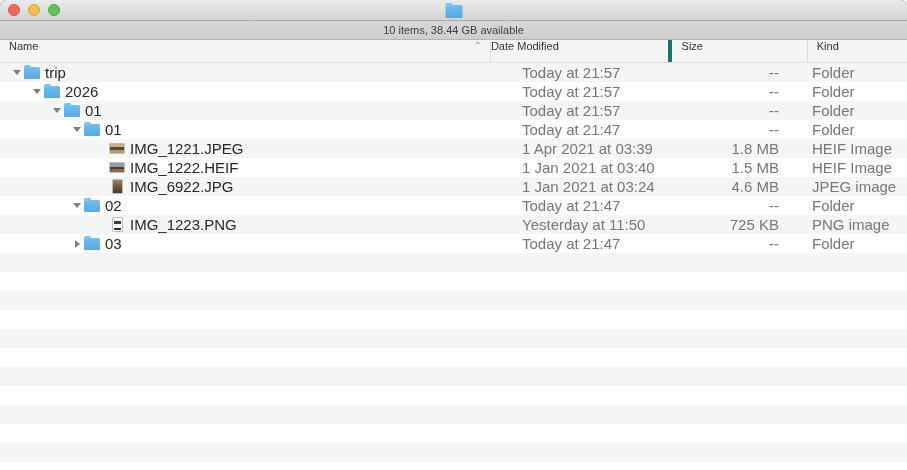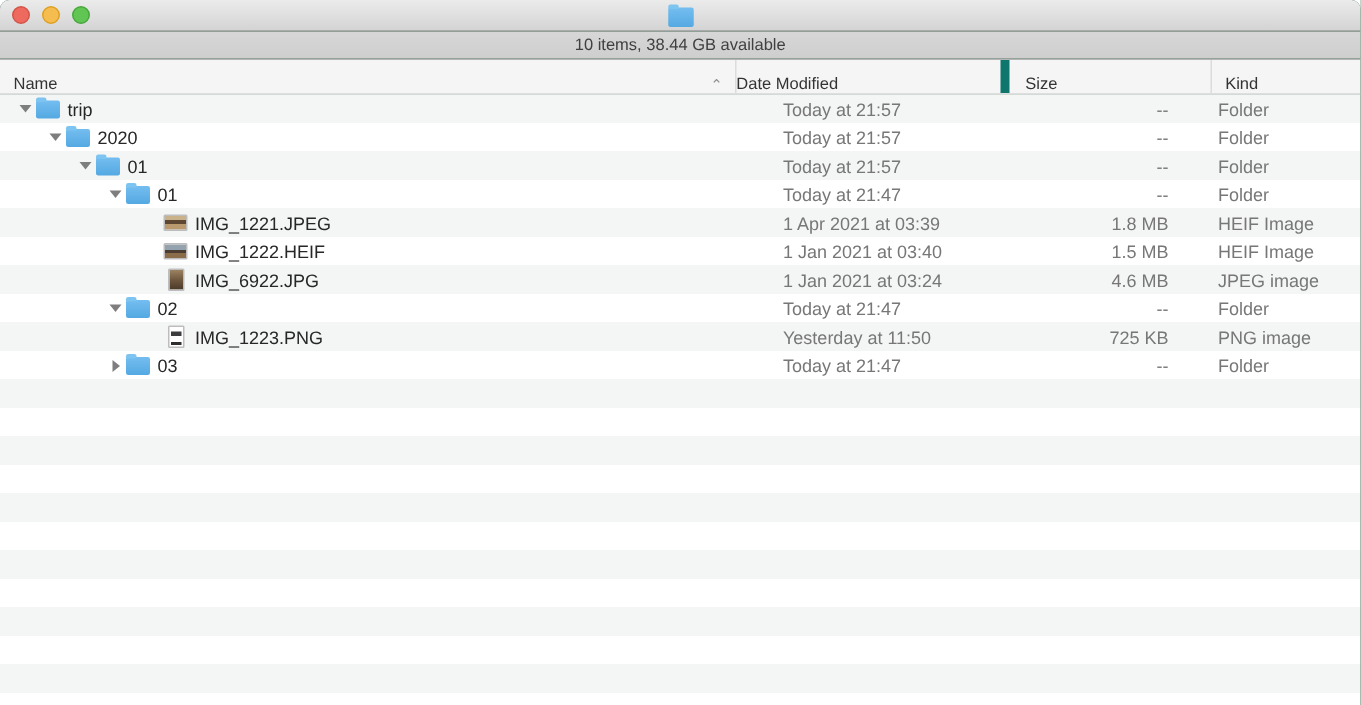"Name" .colheaders .hcell { align-items: flex-end -> flex-start }
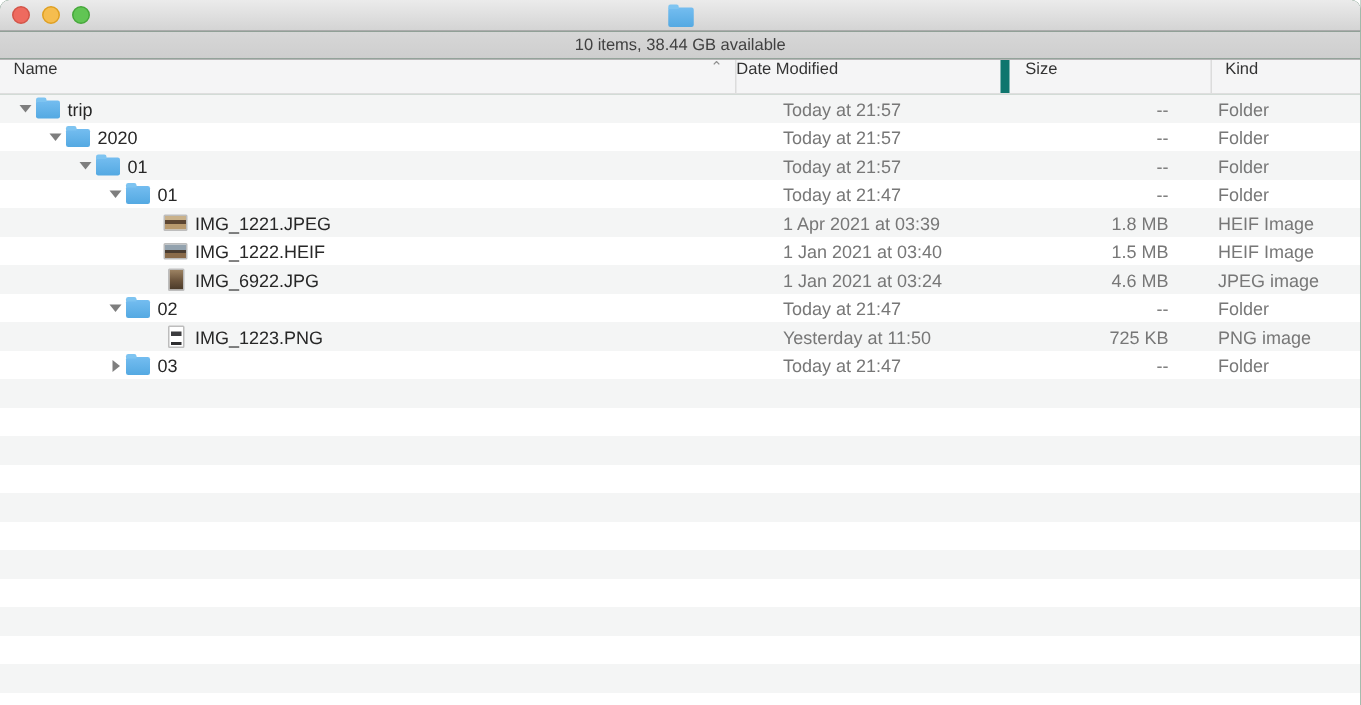"Size" .h-size { border-left: 6px solid #0f766e -> 4px solid #0f766e }
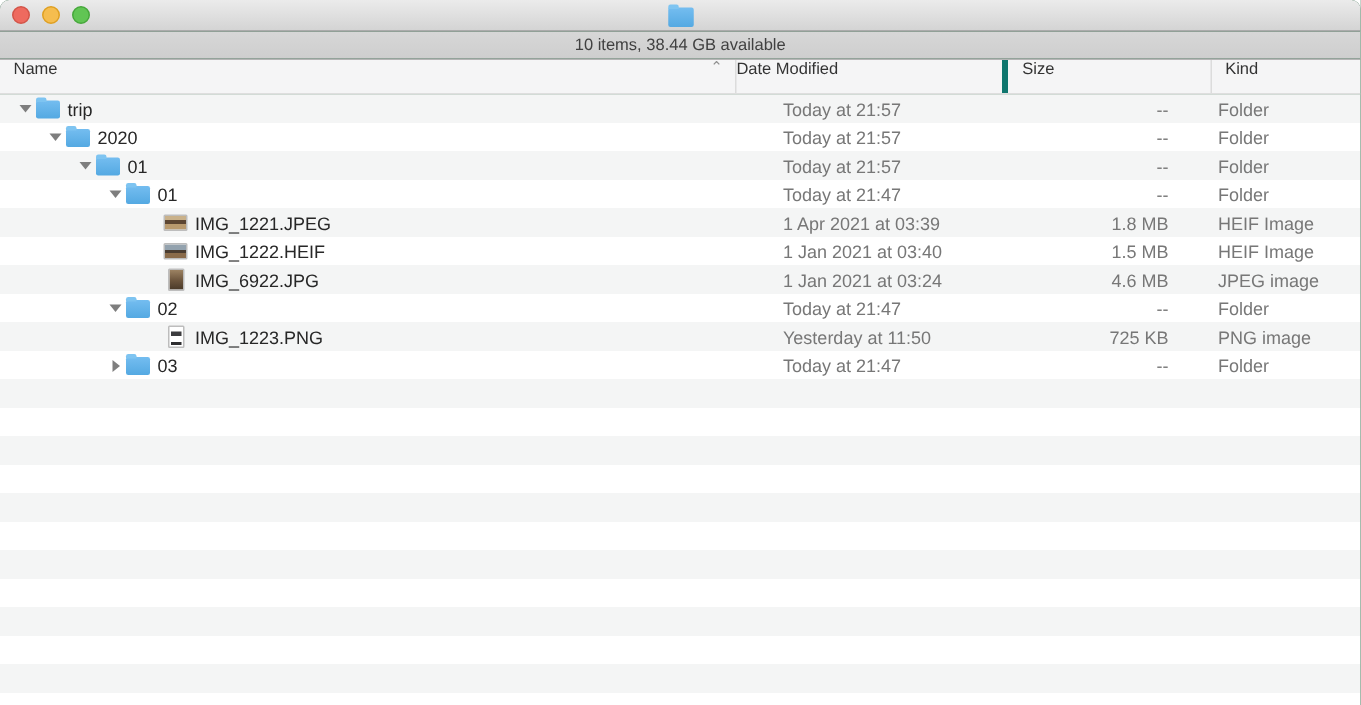"trip" .row { font-size: 12px -> 15px }
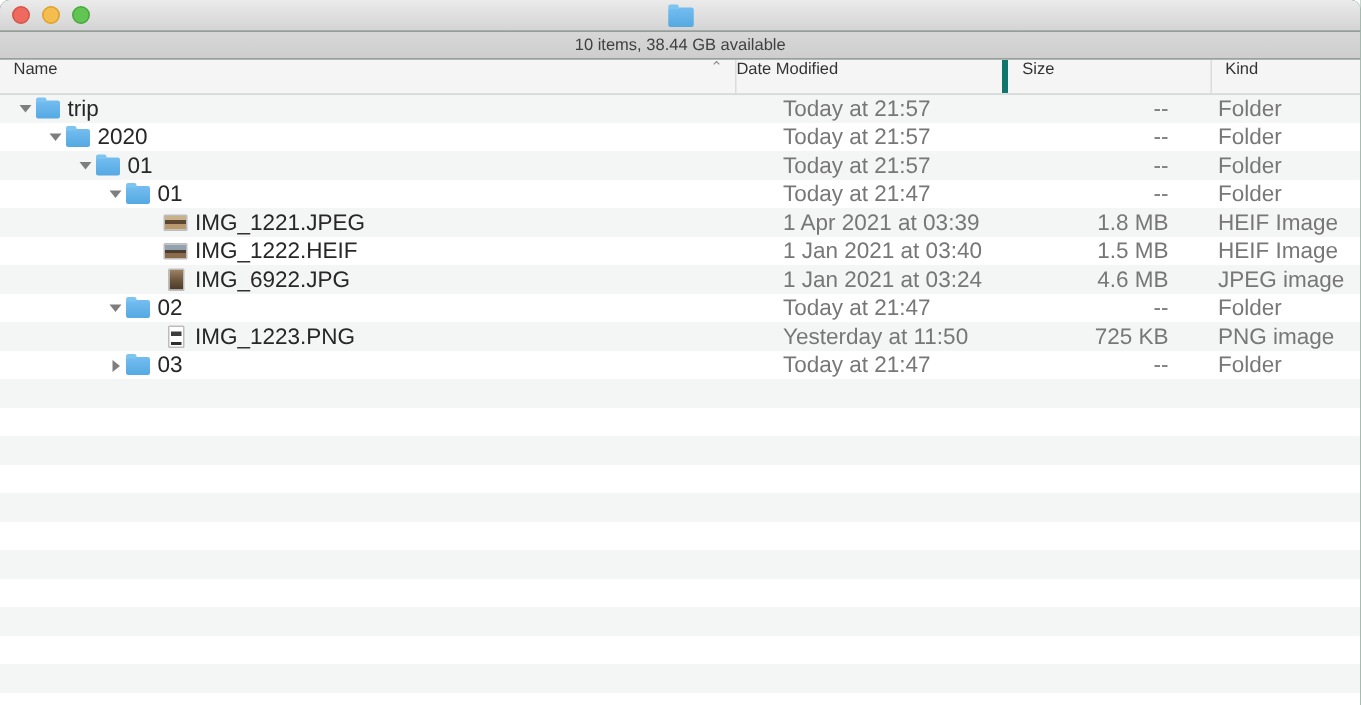"2020" span.name-label { text: 2020 -> 2026 }
